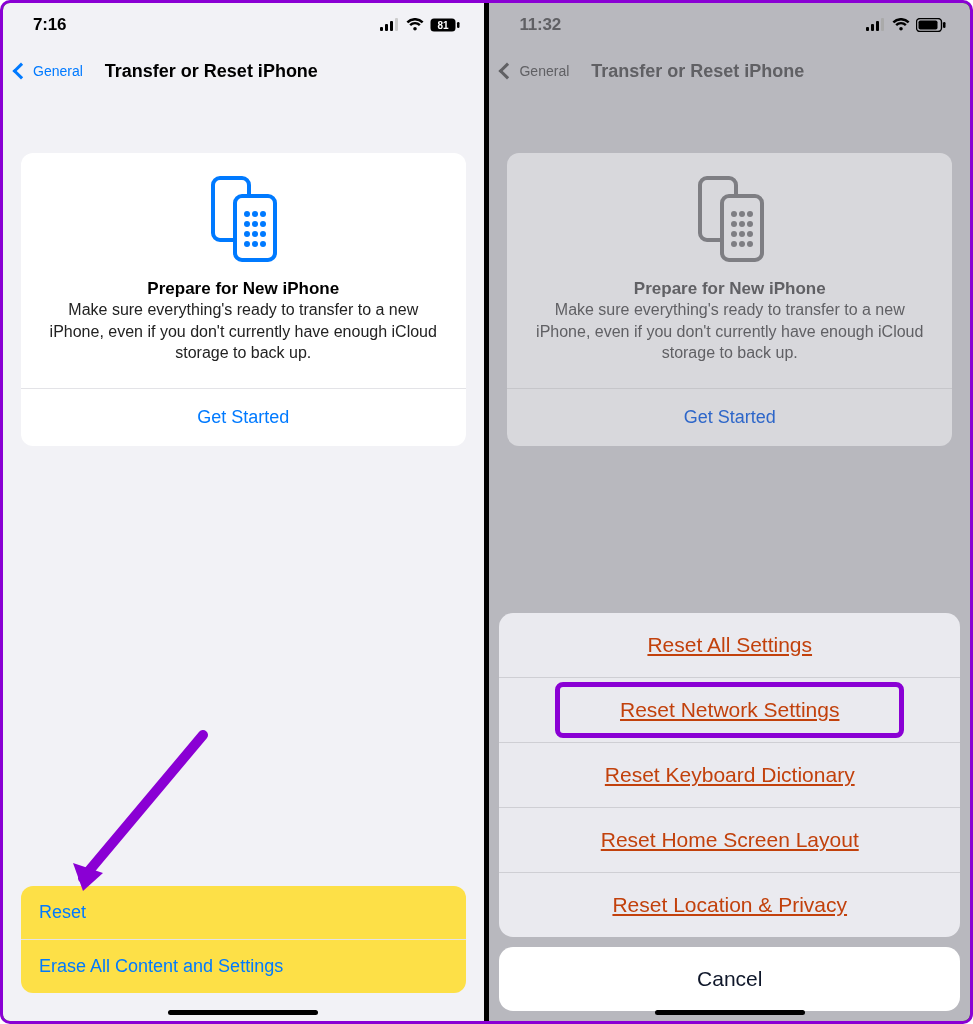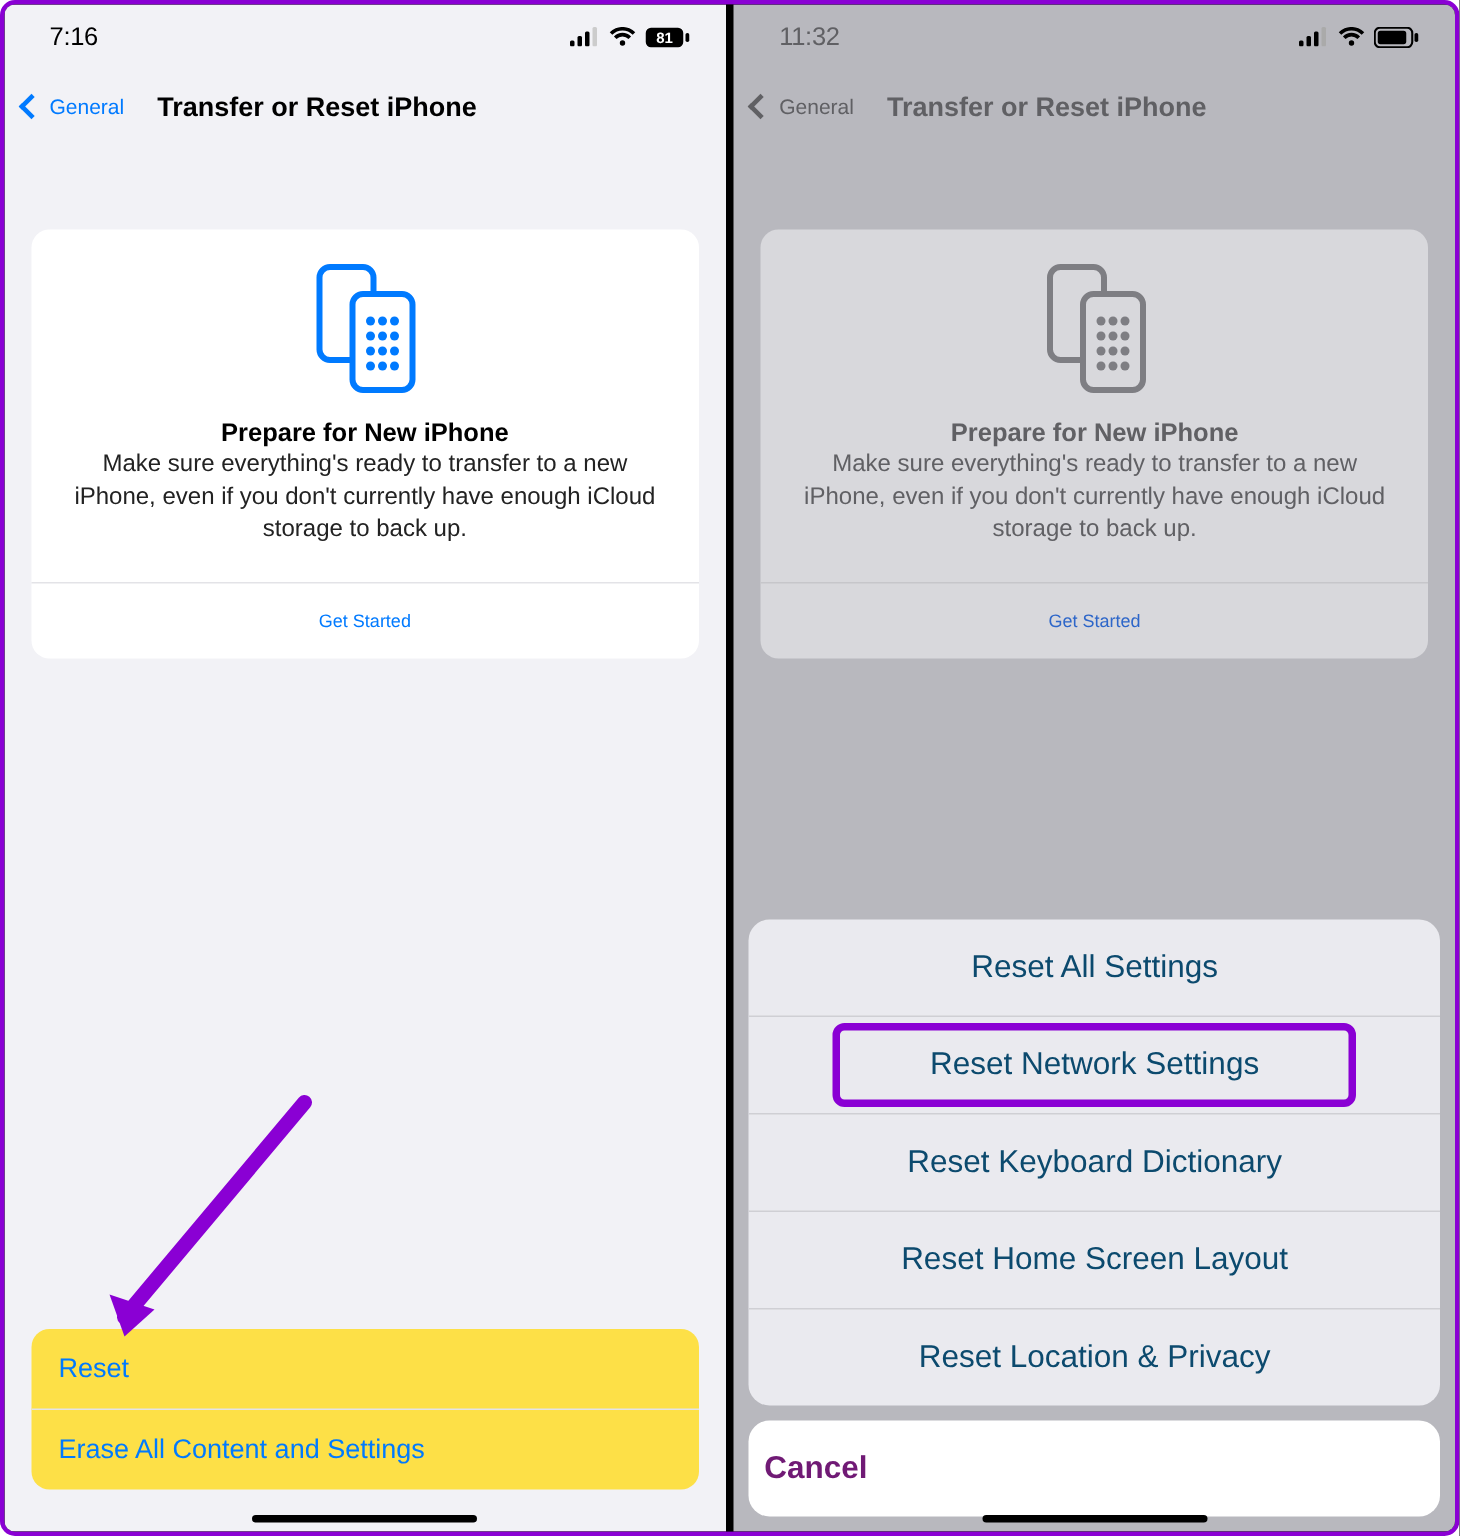"7:16" .sb-time { font-weight: 400 -> 700 }
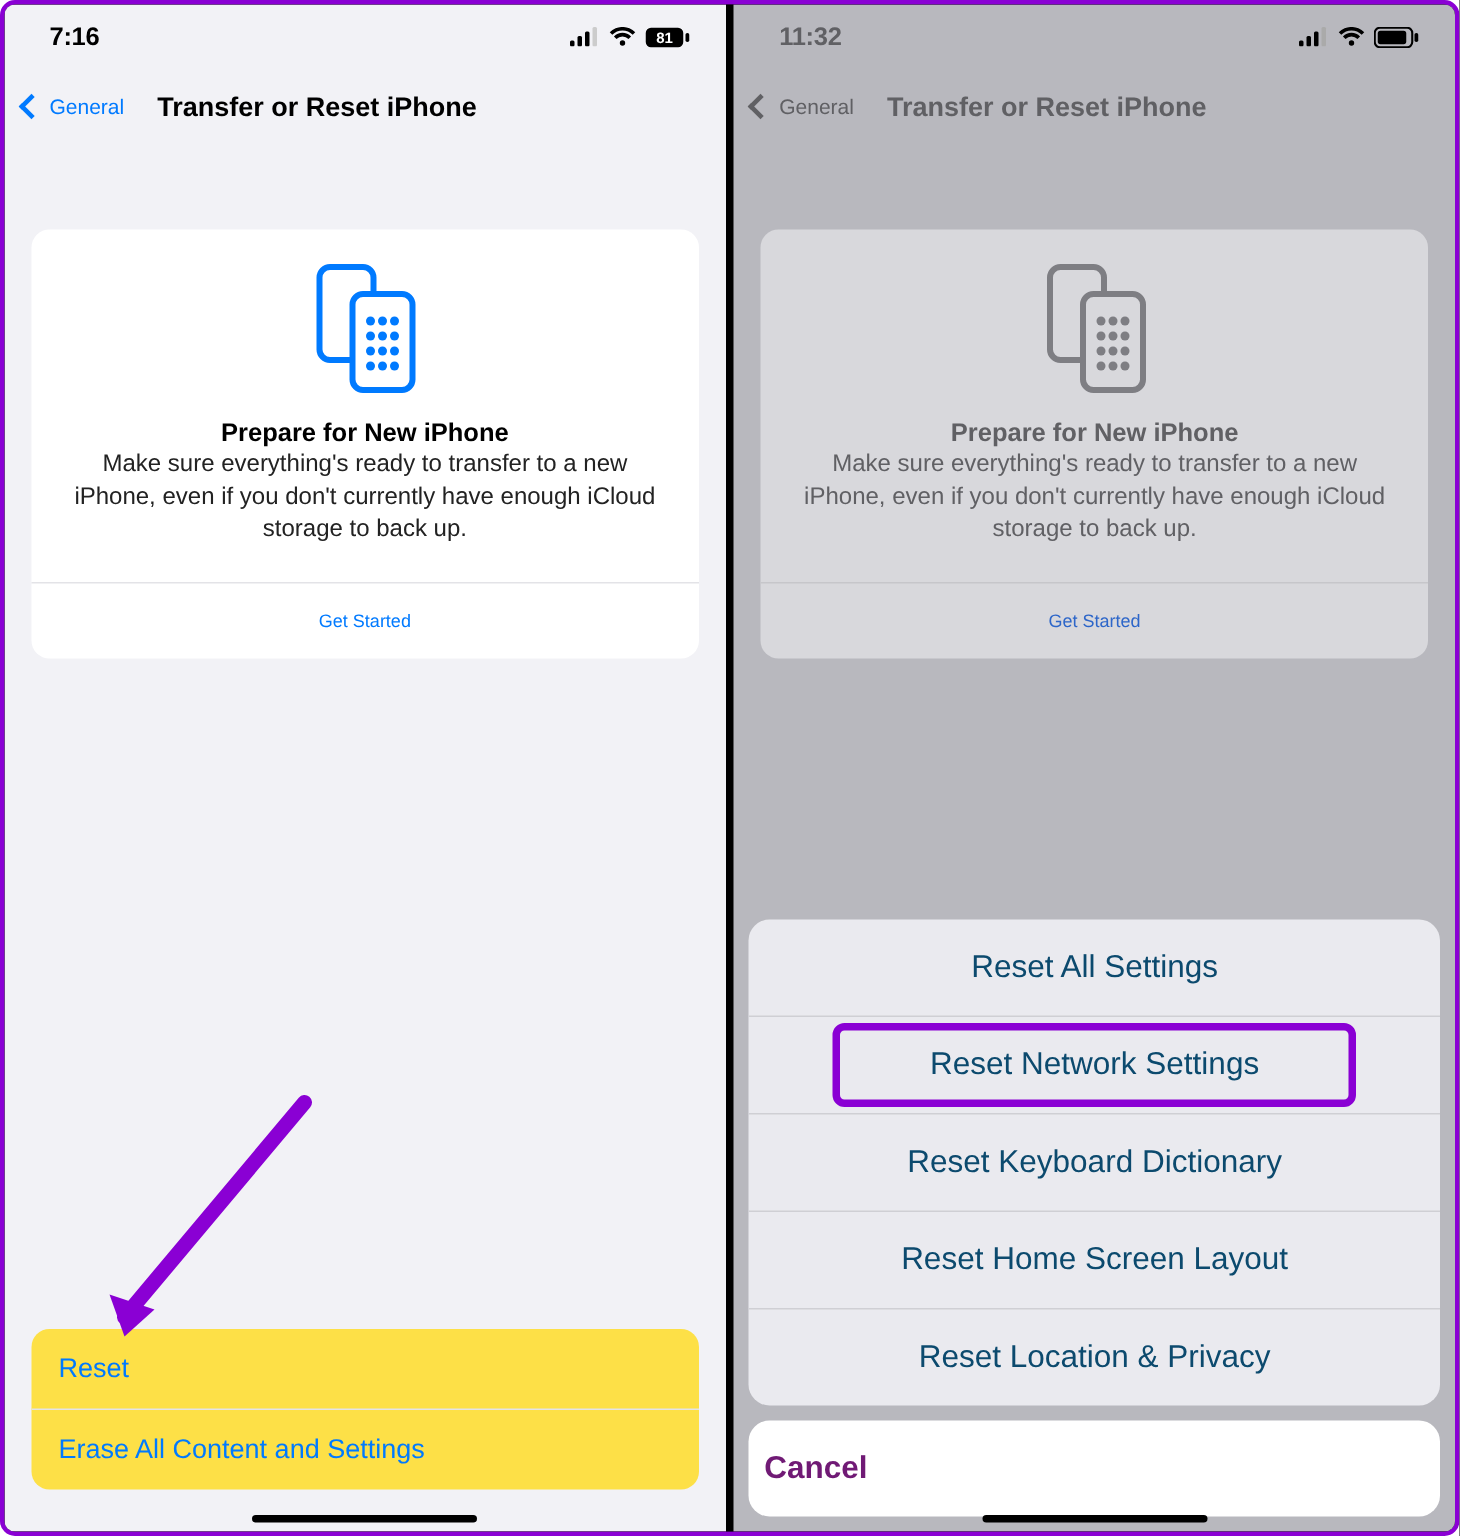"Get Started" .card-link { font-size: 12px -> 18px }
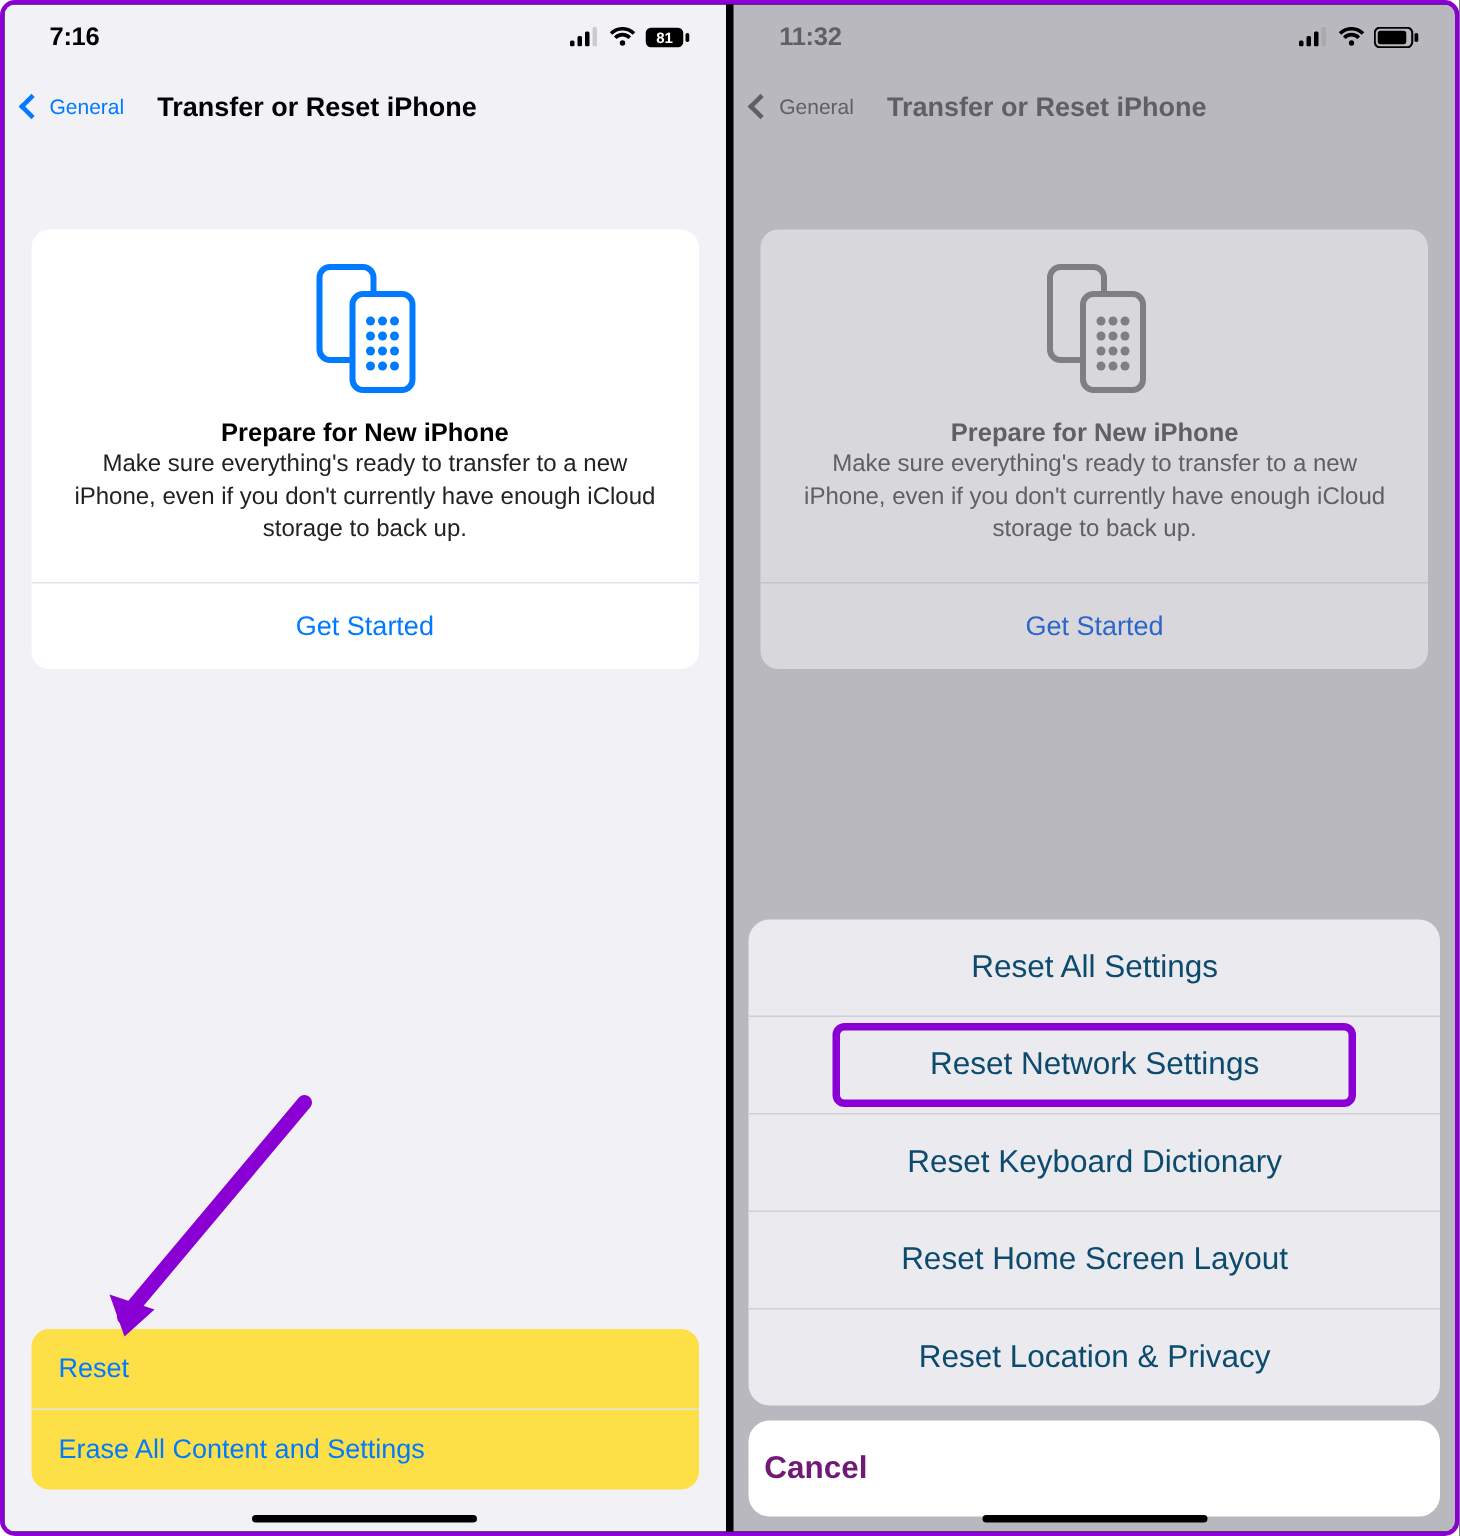"Reset All Settings" .sheet-row { color: #0c4a6e -> #c2410c; text-decoration: none -> underline }
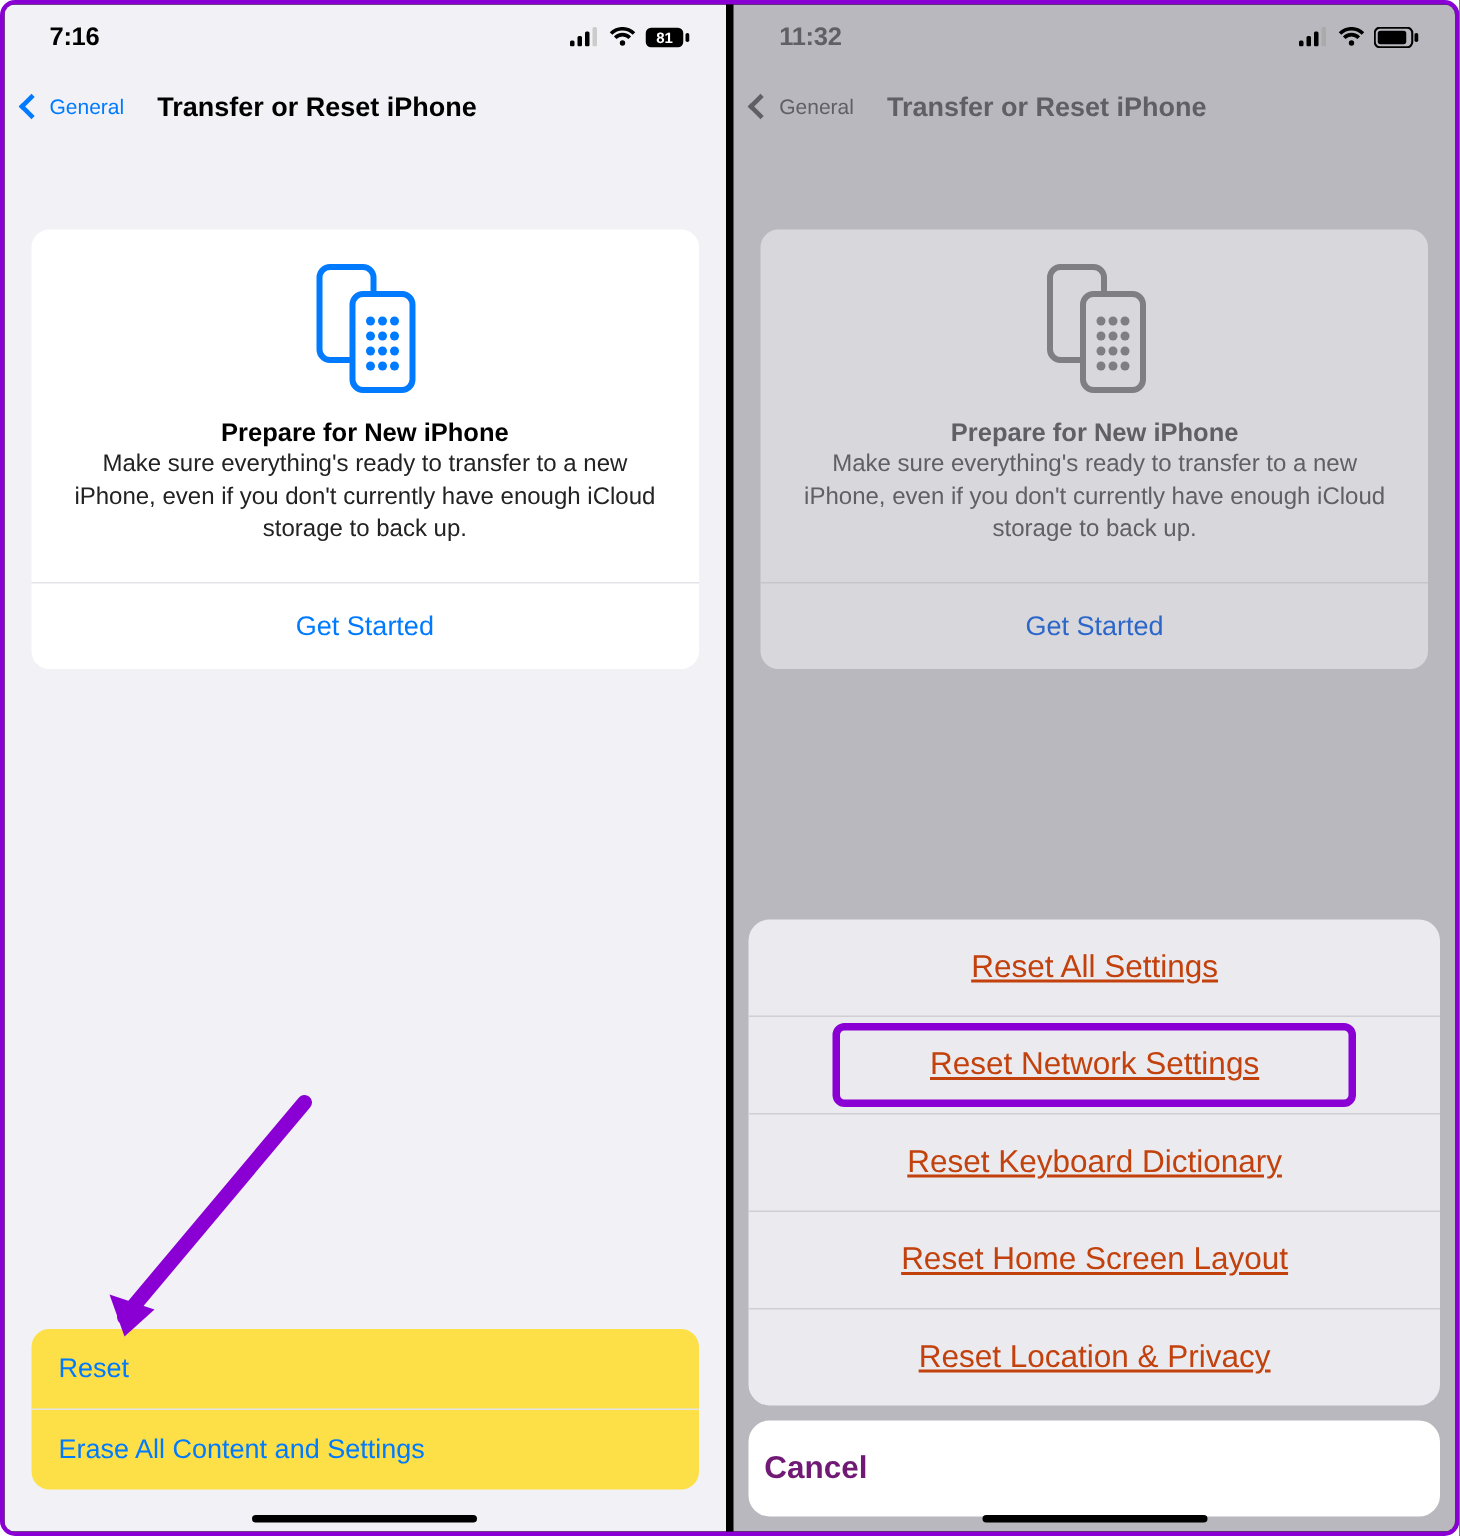"Cancel" .sheet-cancel { color: #701a75 -> #0f172a; font-weight: 700 -> 400; text-align: left -> center }
